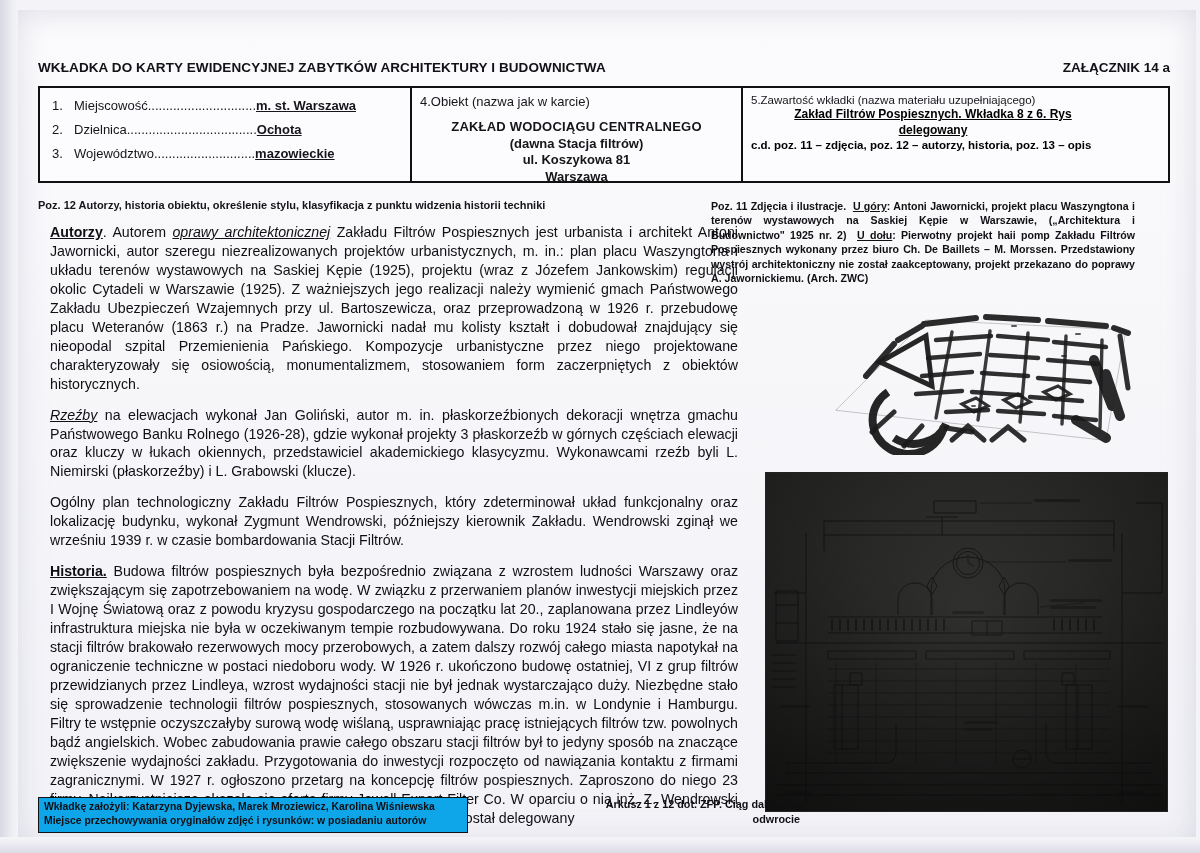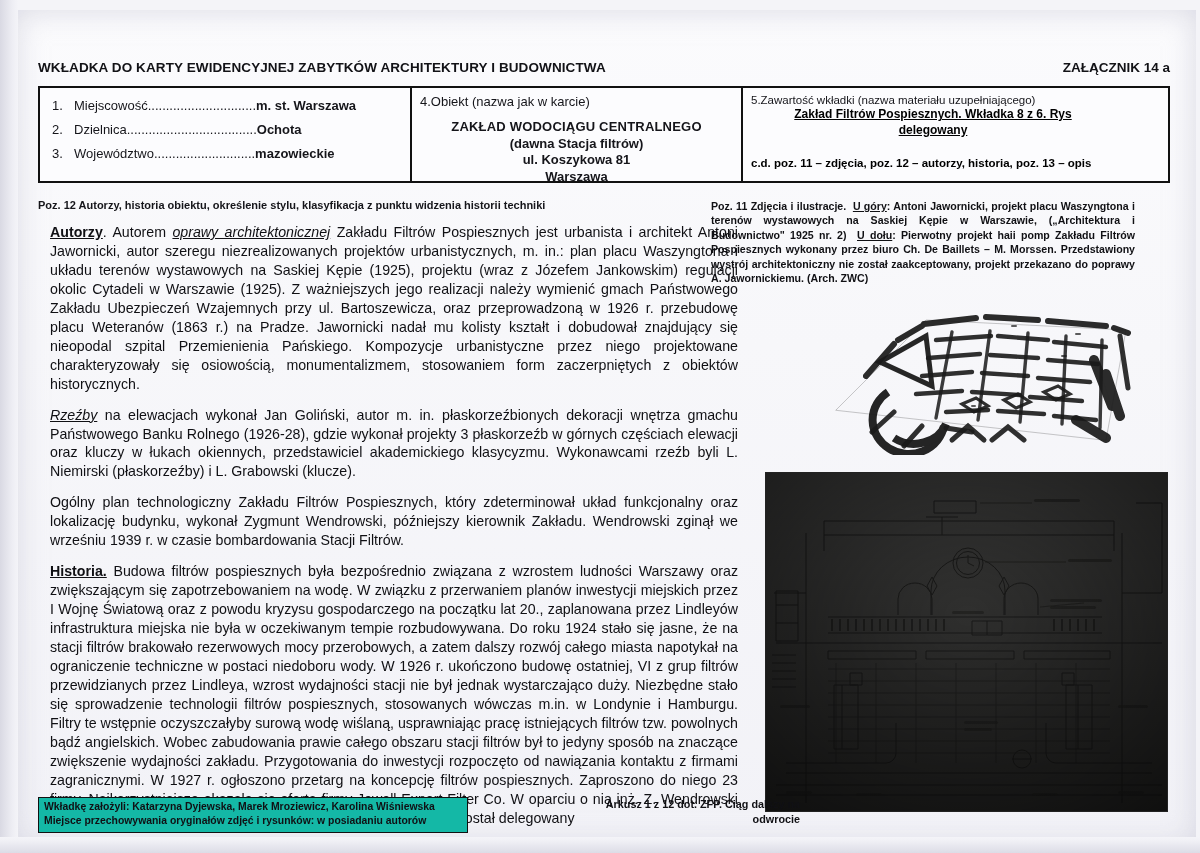"m. st. Warszawa" .addr-value { text-decoration: none -> underline }
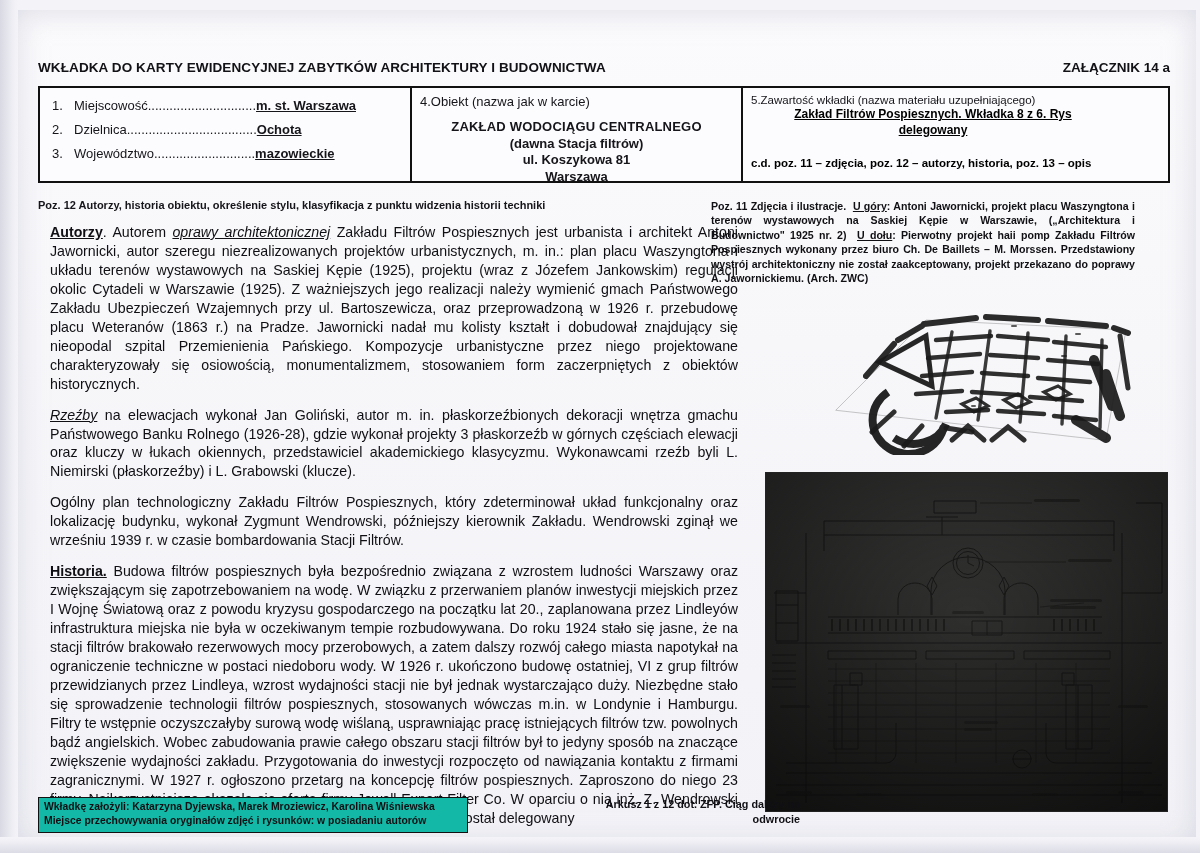"c.d. poz. 11 – zdjęcia," .cell3-note { margin-top: 18px -> 0 }
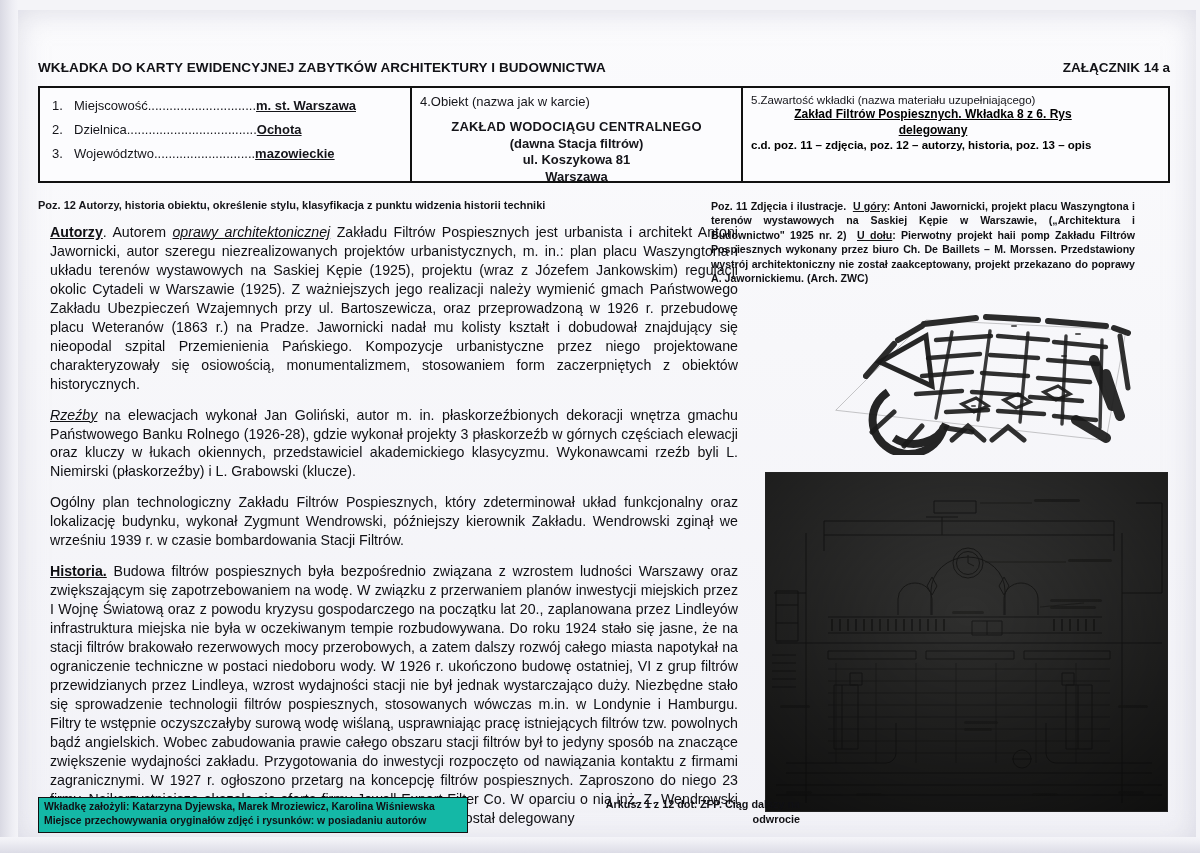"Wkładkę założyli: Katarzyna Dyjewska," .footer-box { background: #14b8a6 -> #0ea5e9 }
